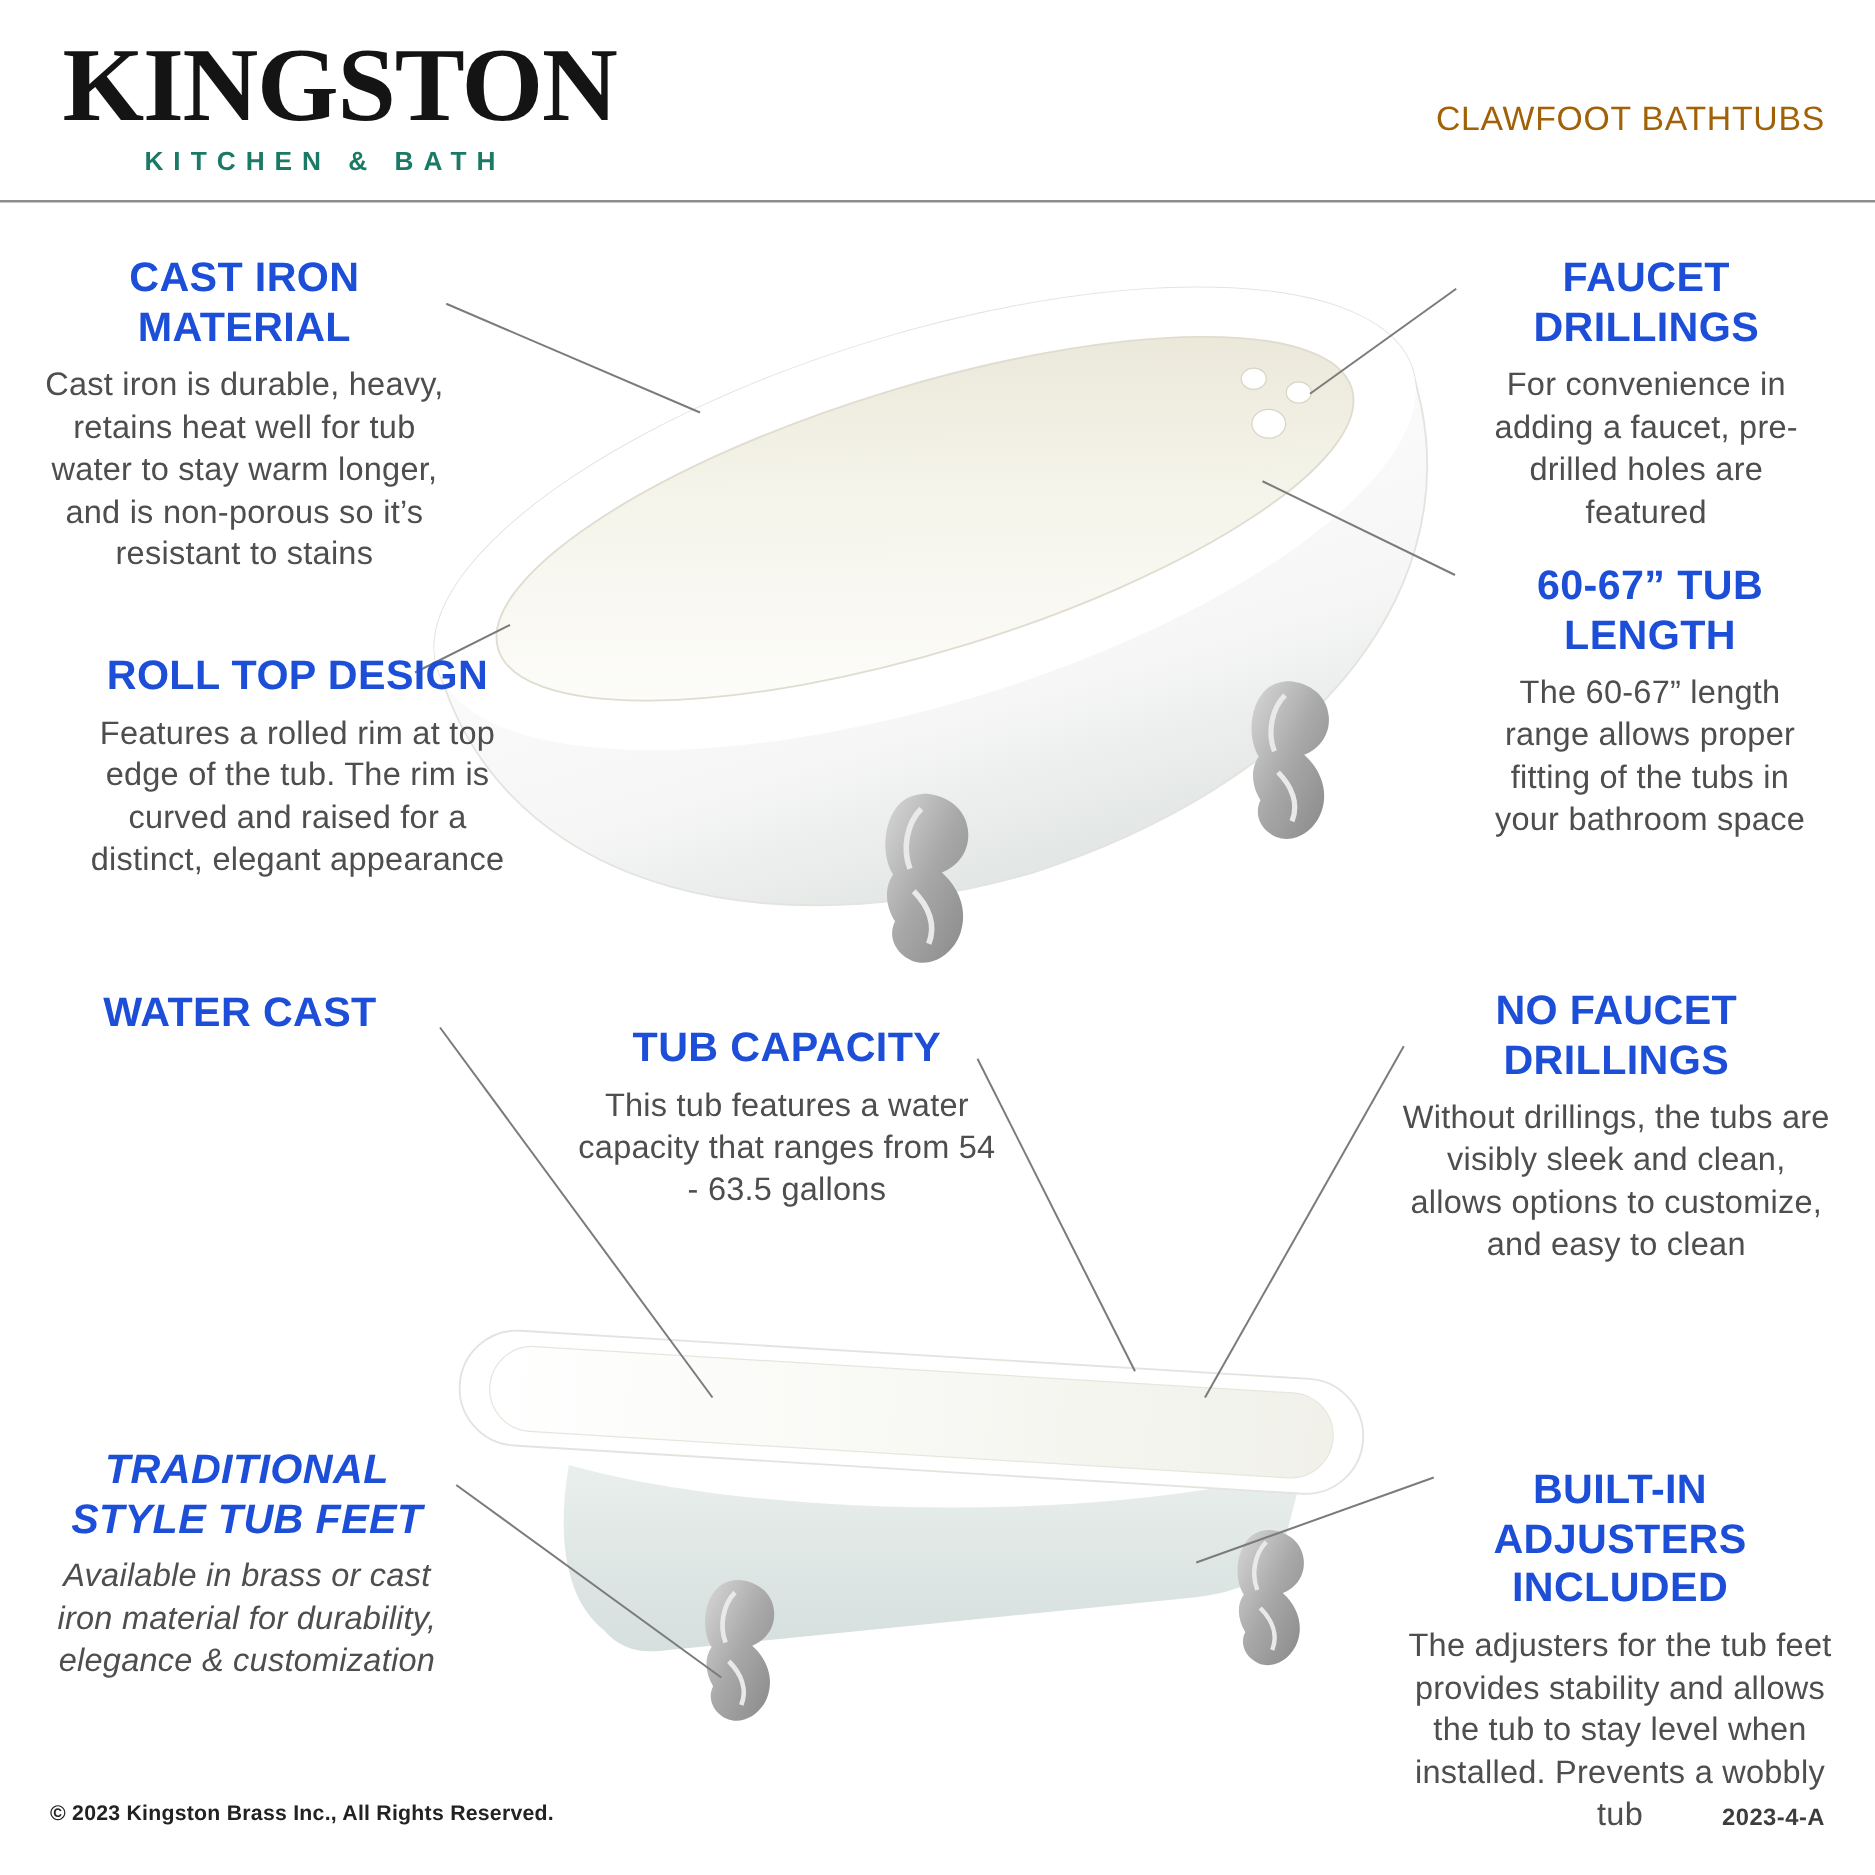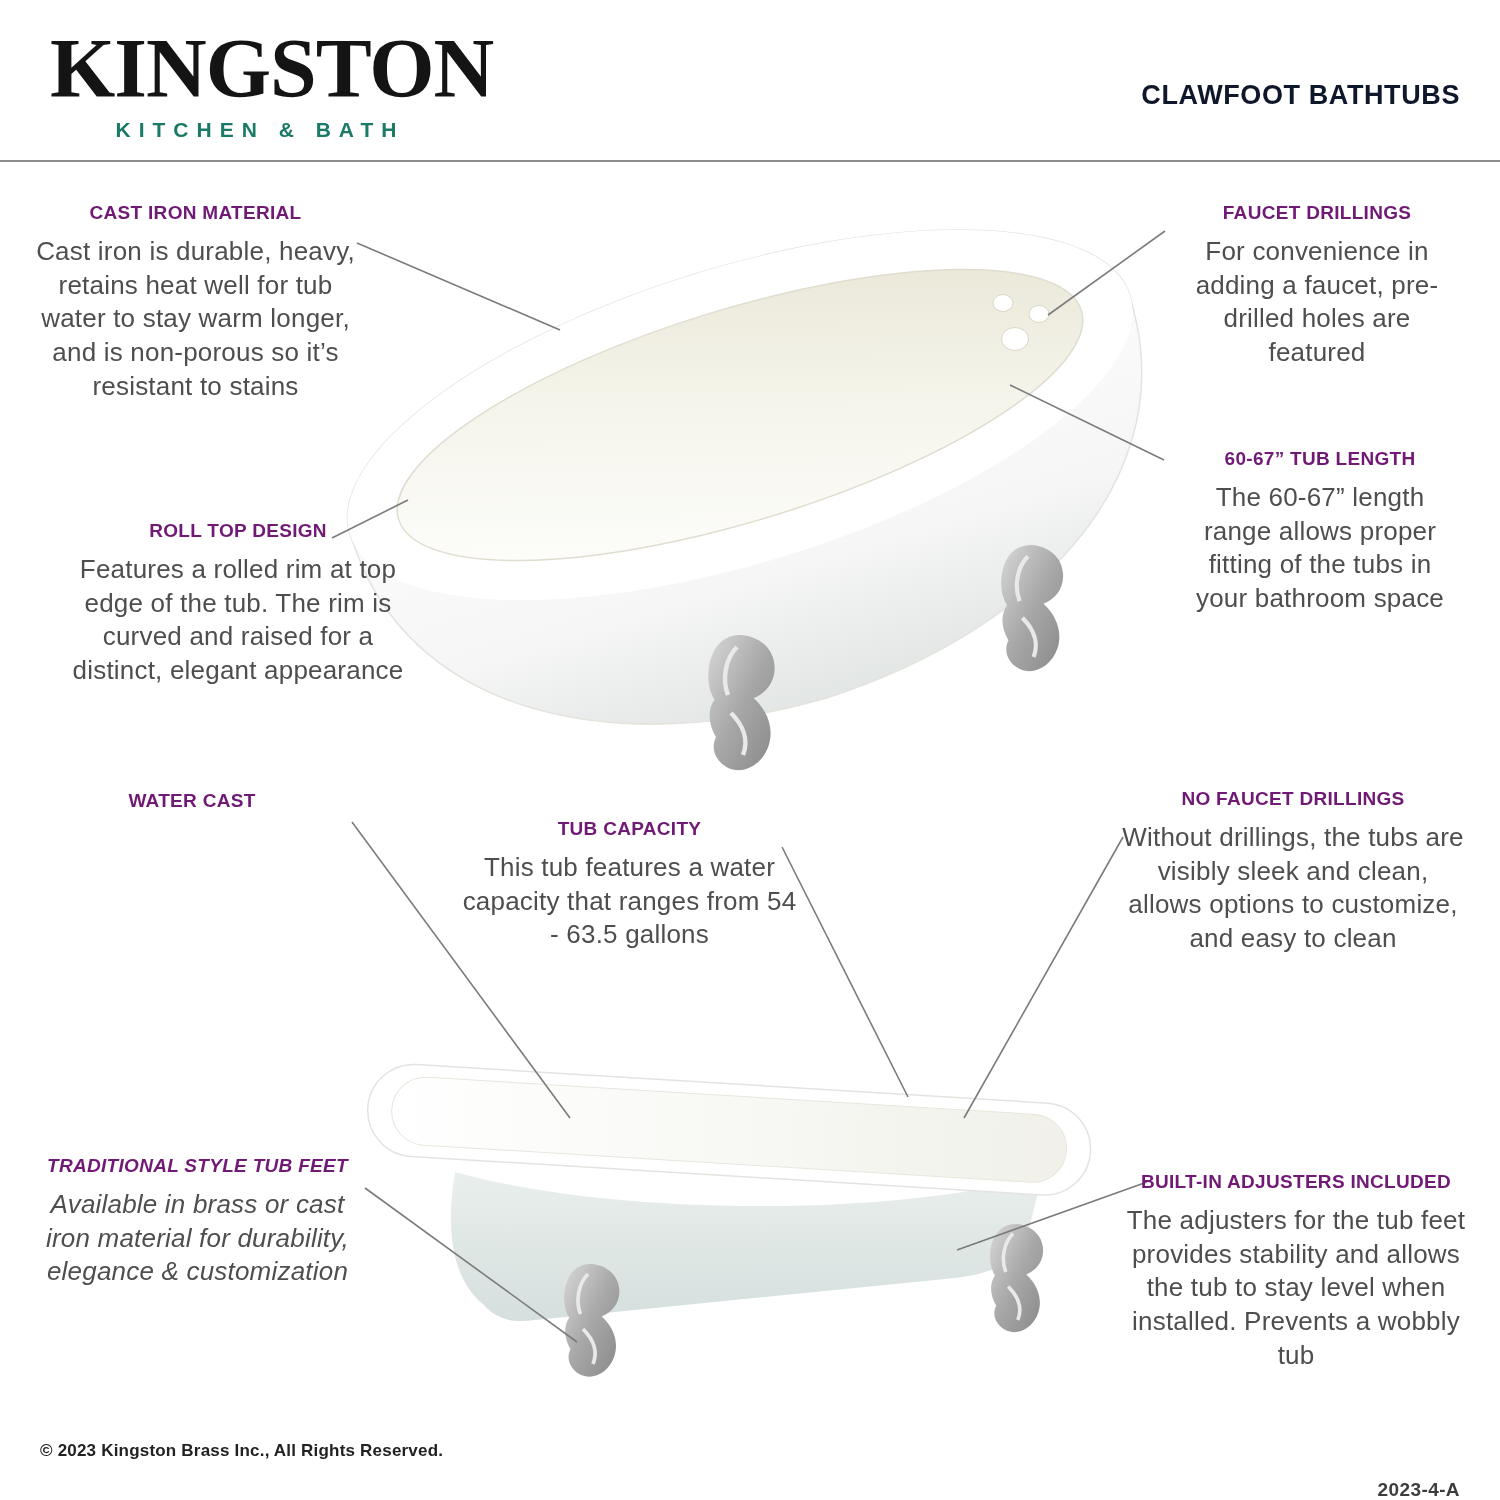"CLAWFOOT BATHTUBS" .doc-title { color: #0f172a -> #a16207; font-weight: 700 -> 400 }
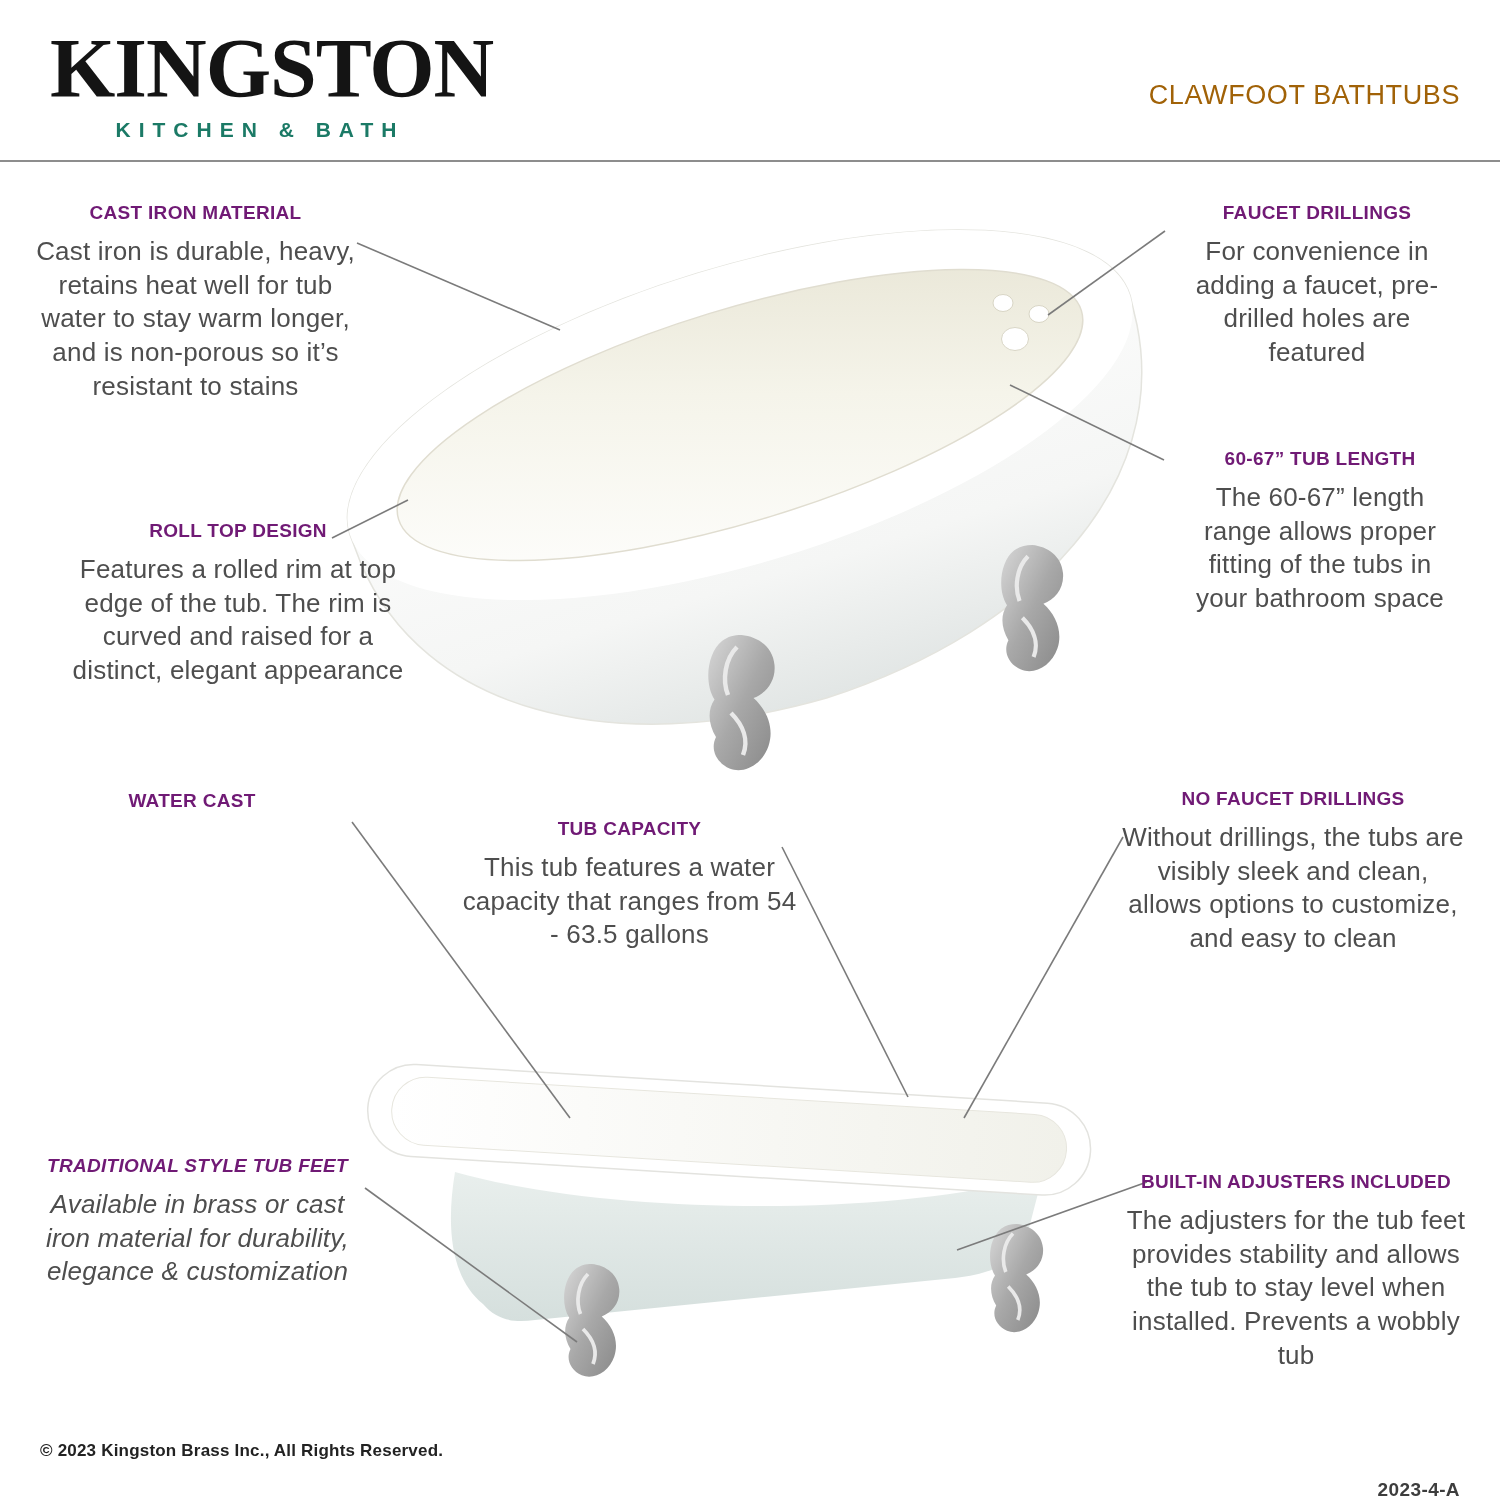"CAST IRON MATERIAL" .callout h2 { color: #701a75 -> #1d4ed8; font-size: 19px -> 33px }
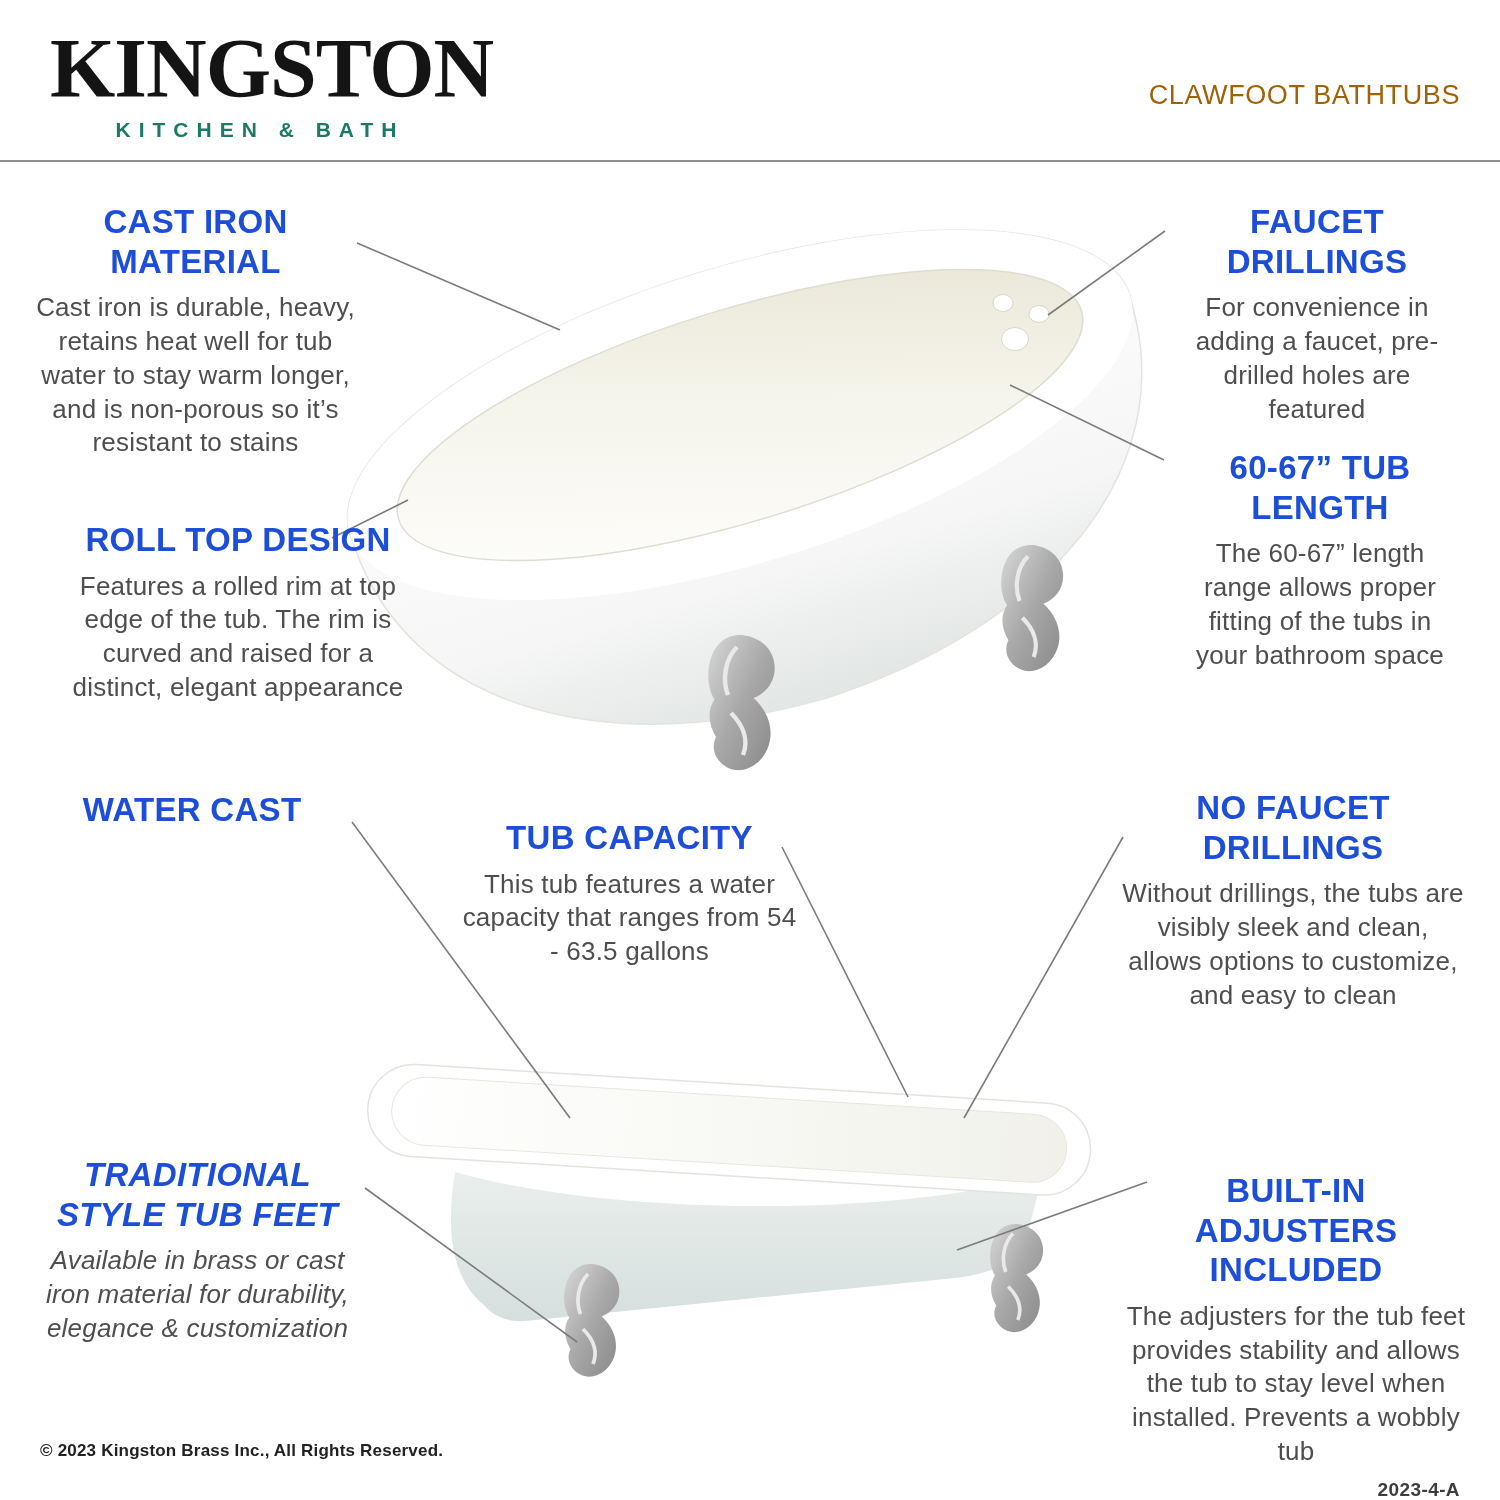"2023-4-A" .doc-code { top: 1479px -> 1444px }
